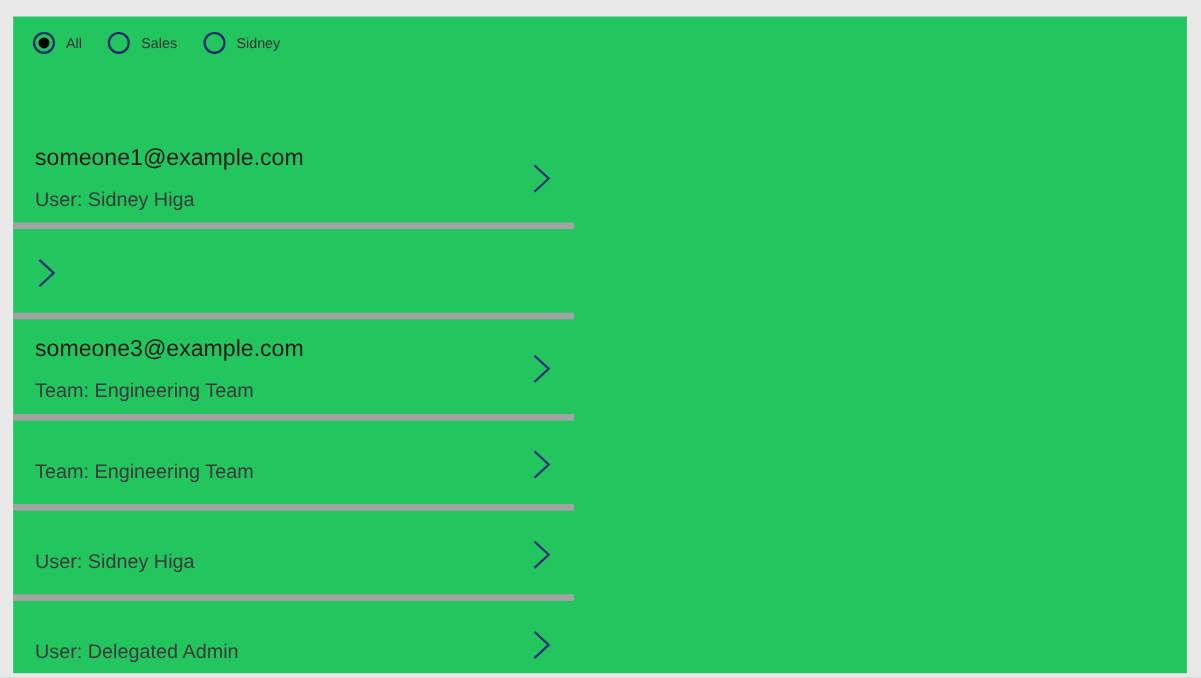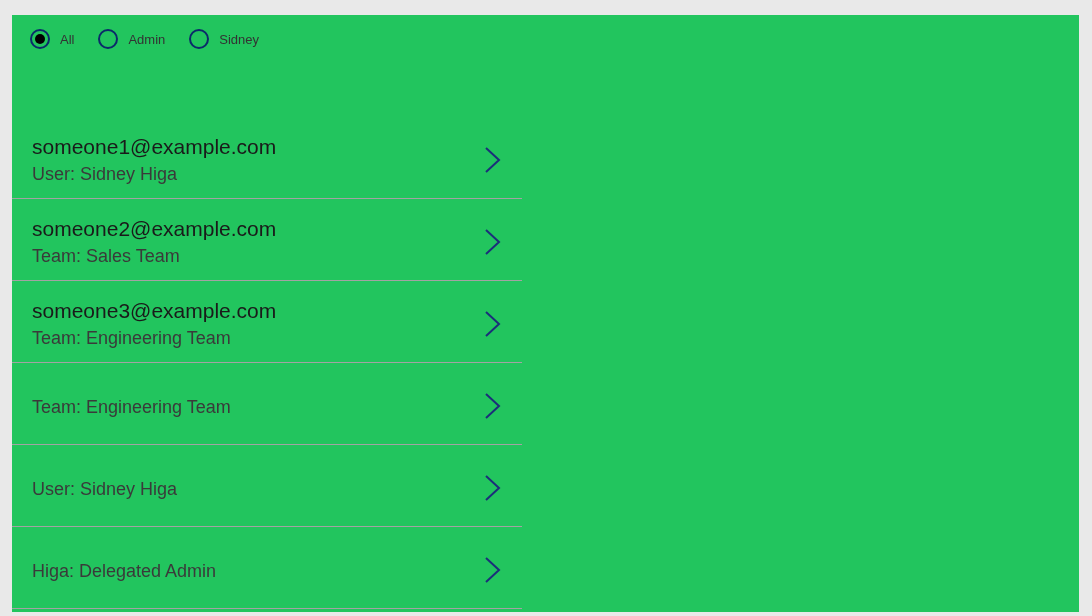"Admin" span.radio-label { text: Admin -> Sales }
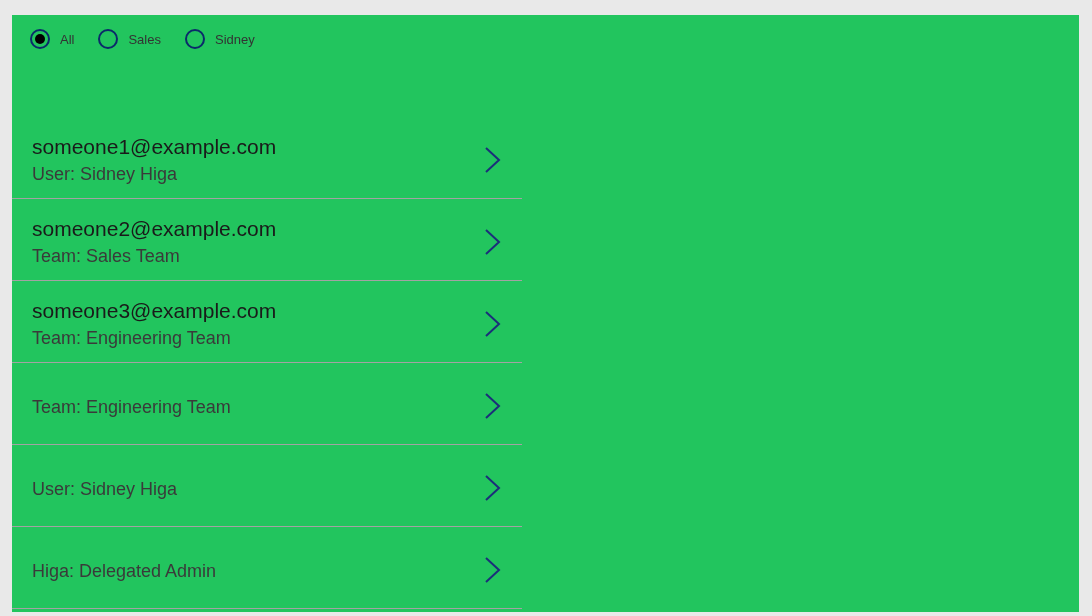"someone1@example.com" .item { border-bottom: 1px solid #a3a3a3 -> 6px solid #a3a3a3 }
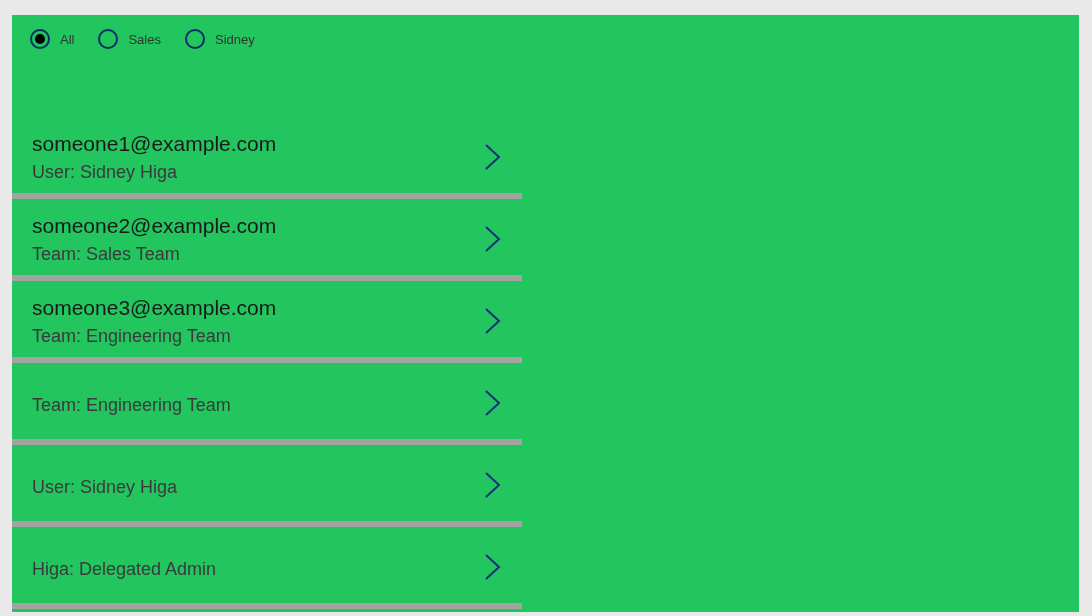"User: Sidney Higa" .item-sub { margin-top: 4px -> 14px }
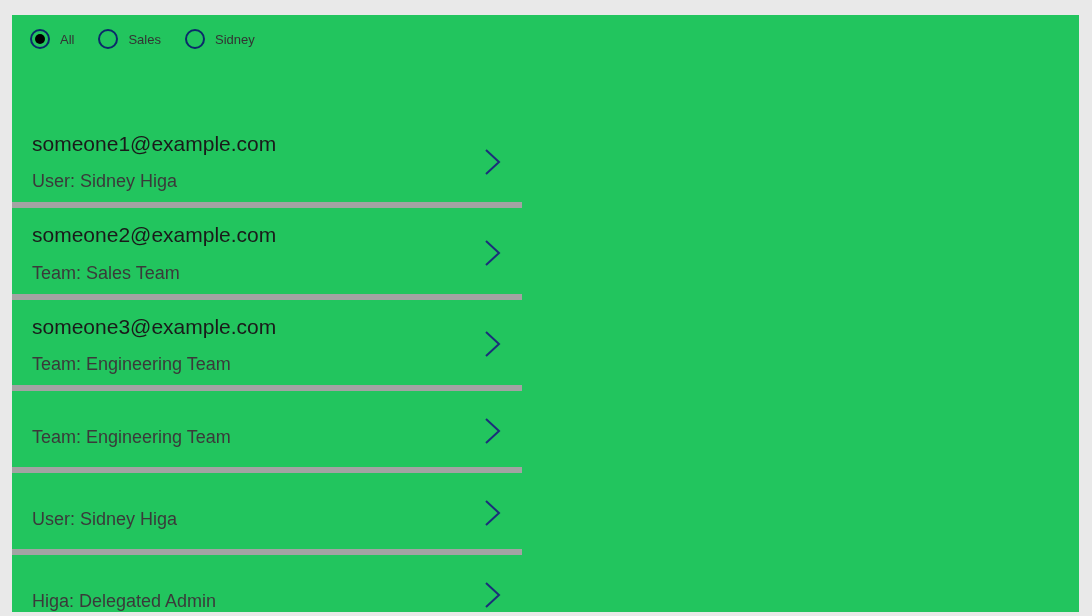"someone2@example.com" div.item-text { html: <div> <div>someone2@example.com</div> <div>Team: Sales Team</div> </div> -> none }
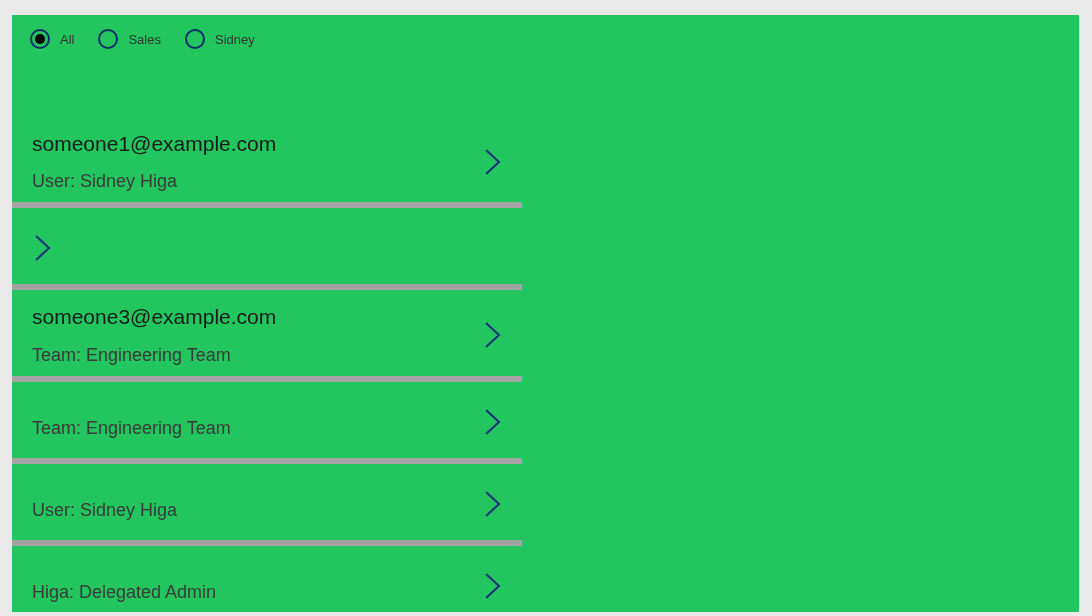"Higa: Delegated Admin" div.item-sub { text: Higa -> User }
